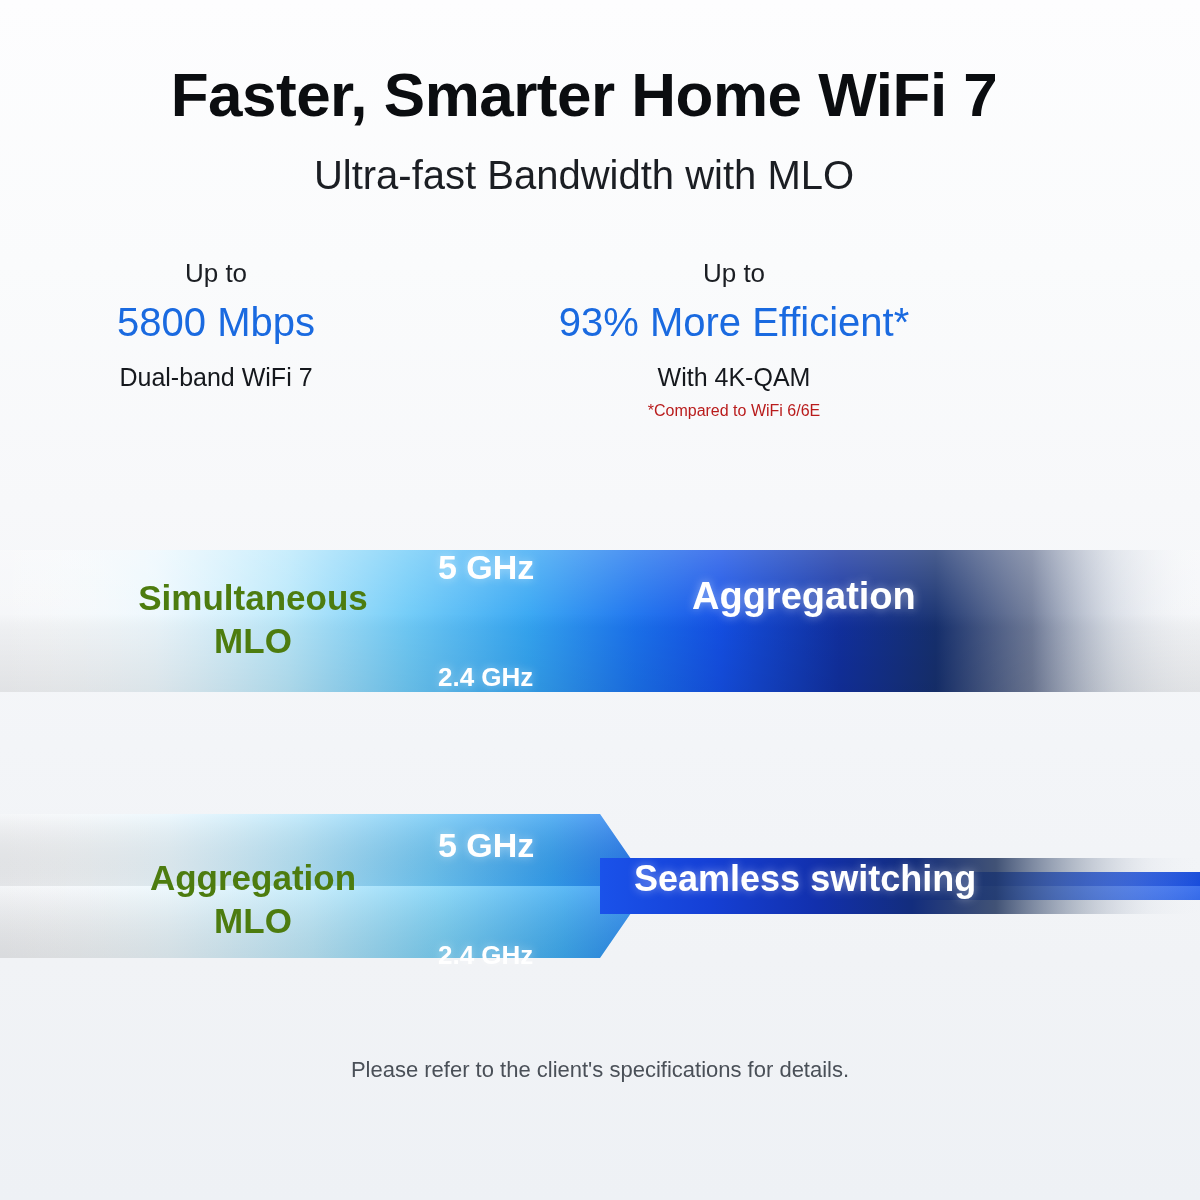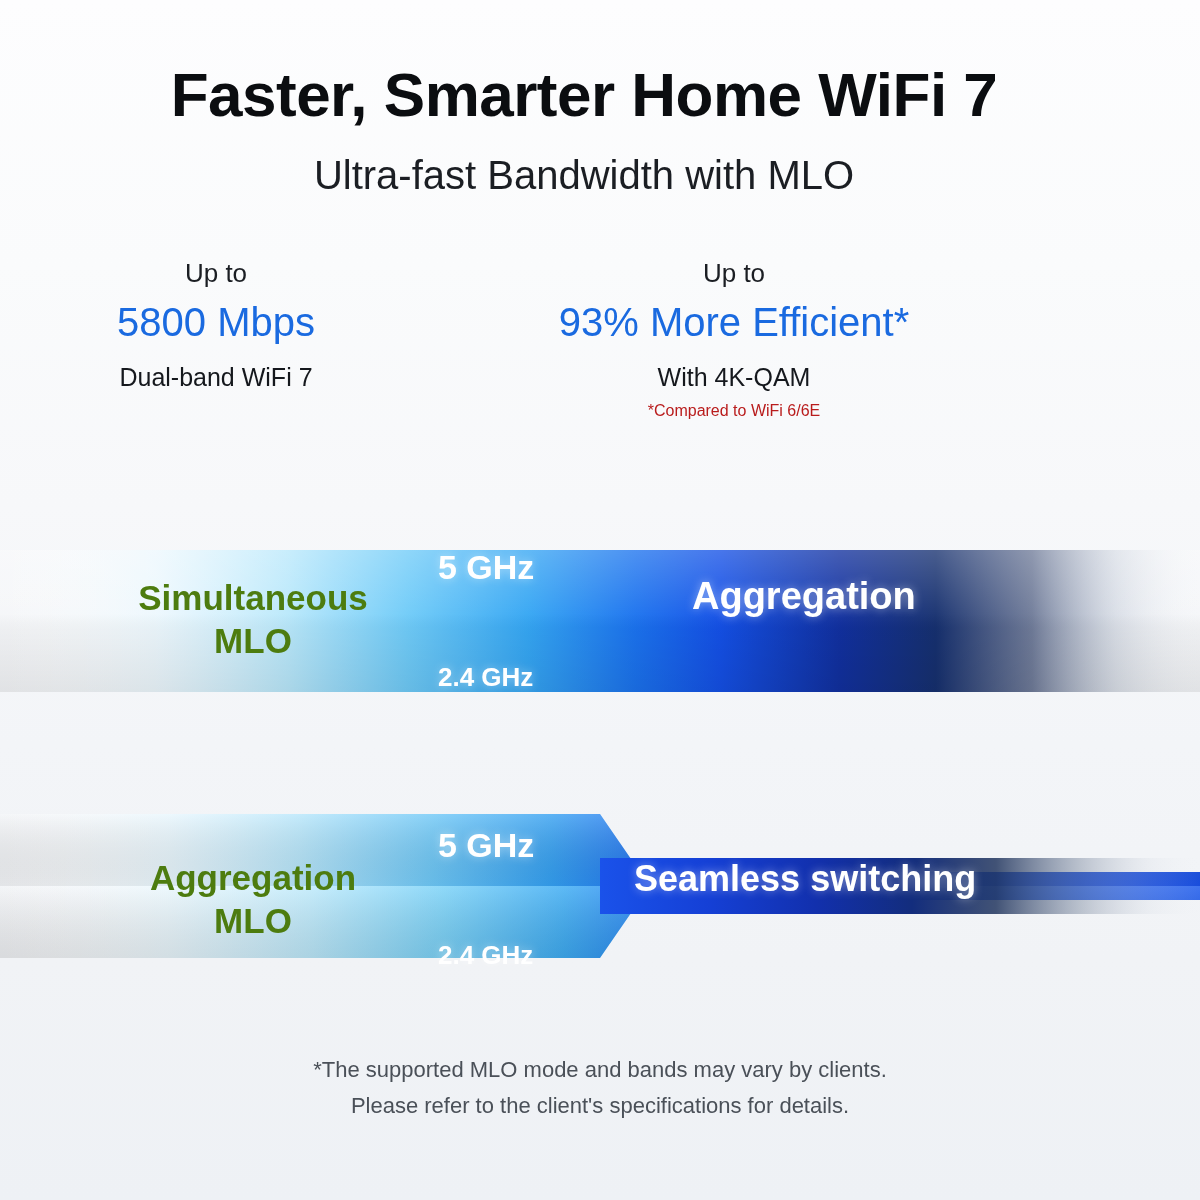"*The supported MLO mode and" span.fline { html: <span>*The supported MLO mode and bands may vary by clients.</span> -> none }
